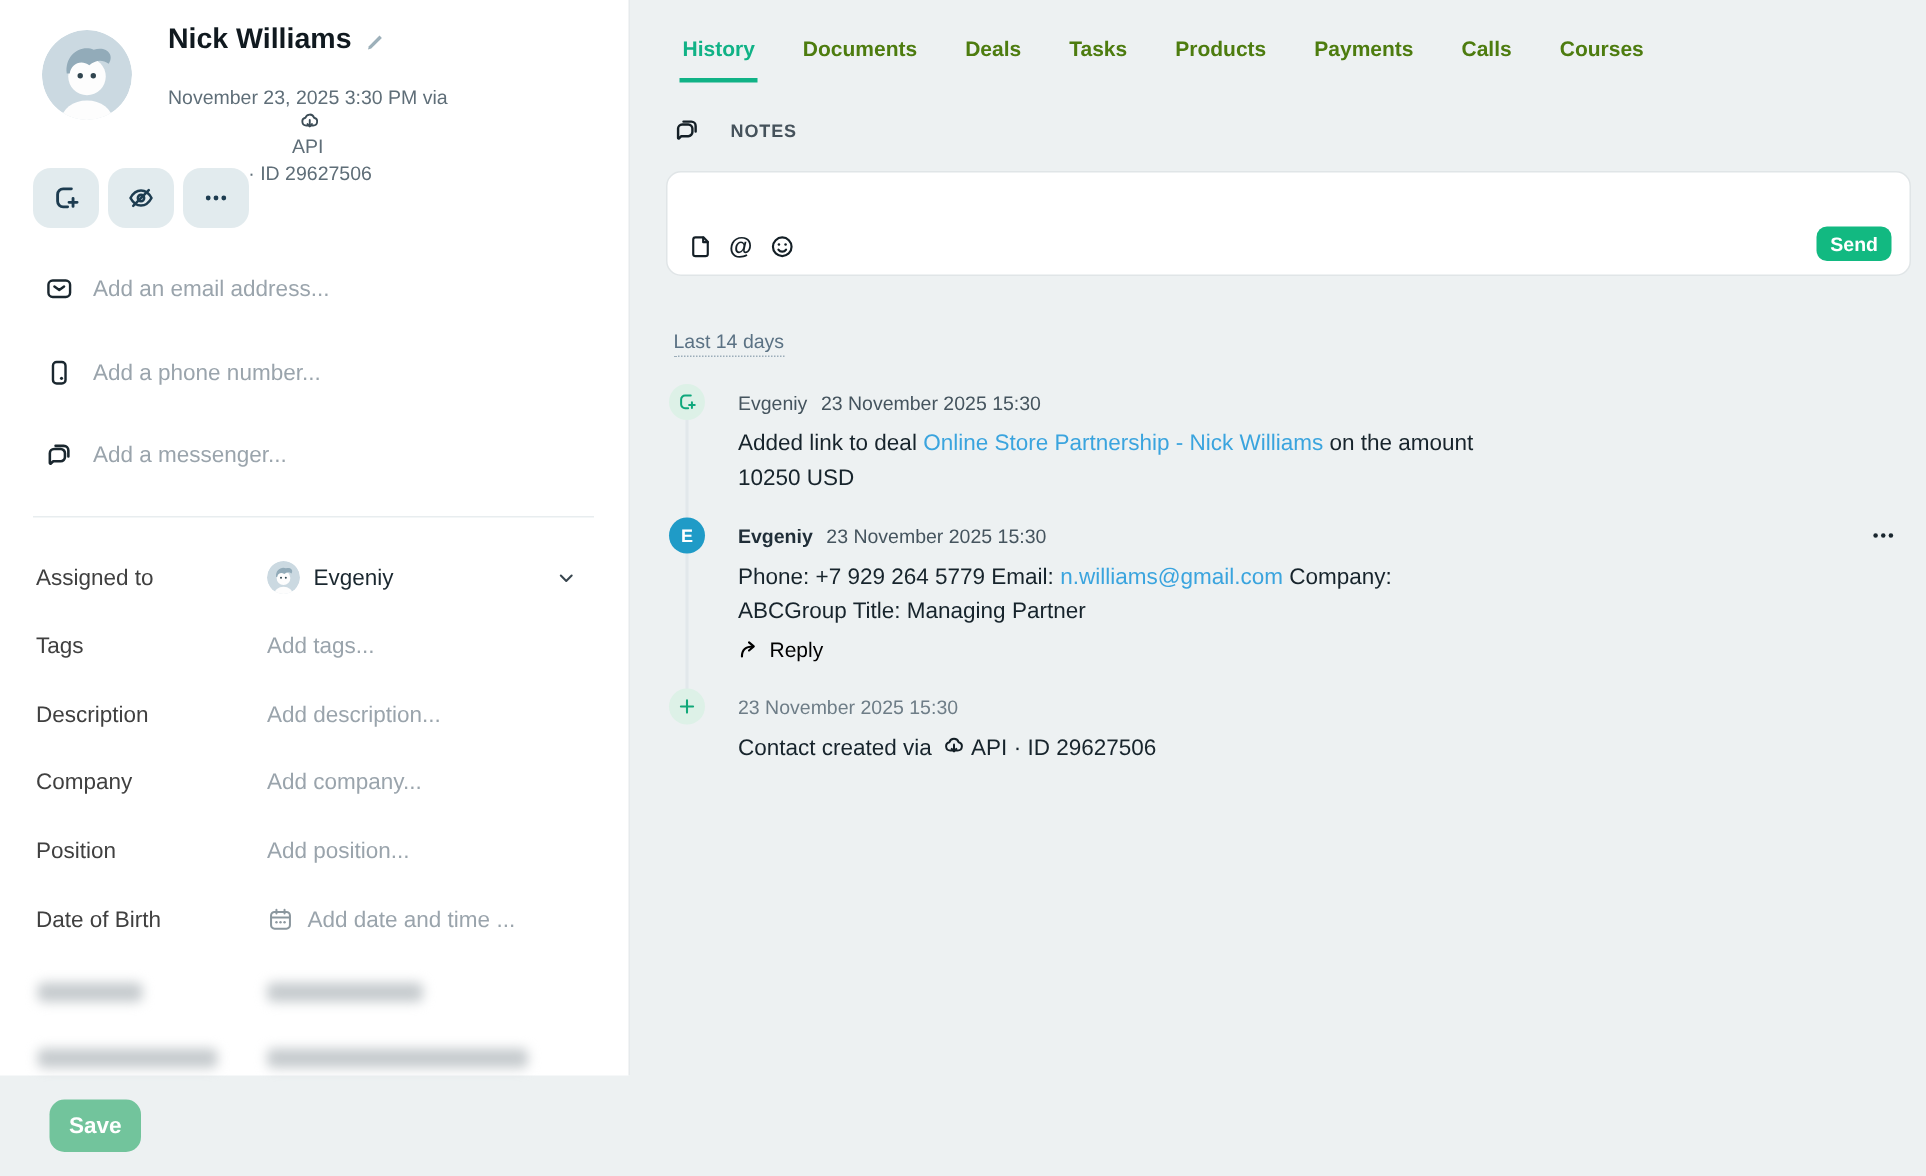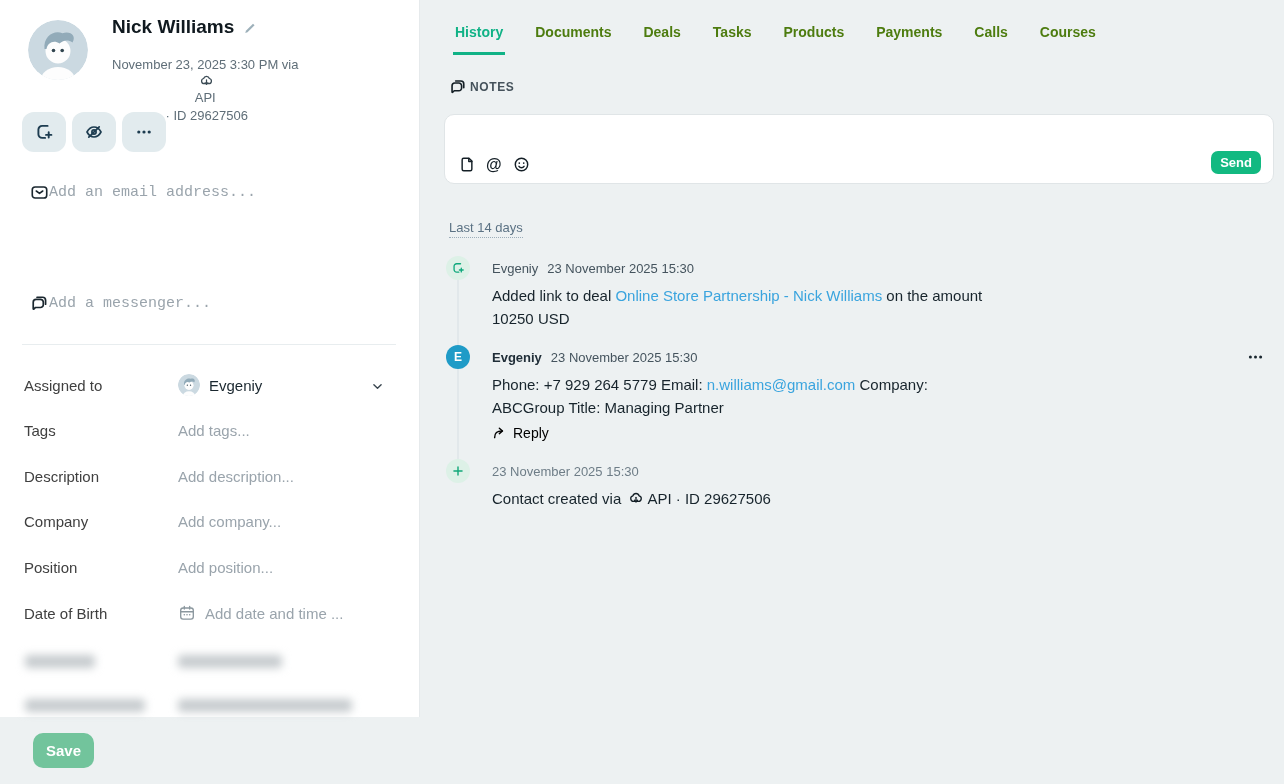"NOTES" .notes-header { gap: 3px -> 20px }
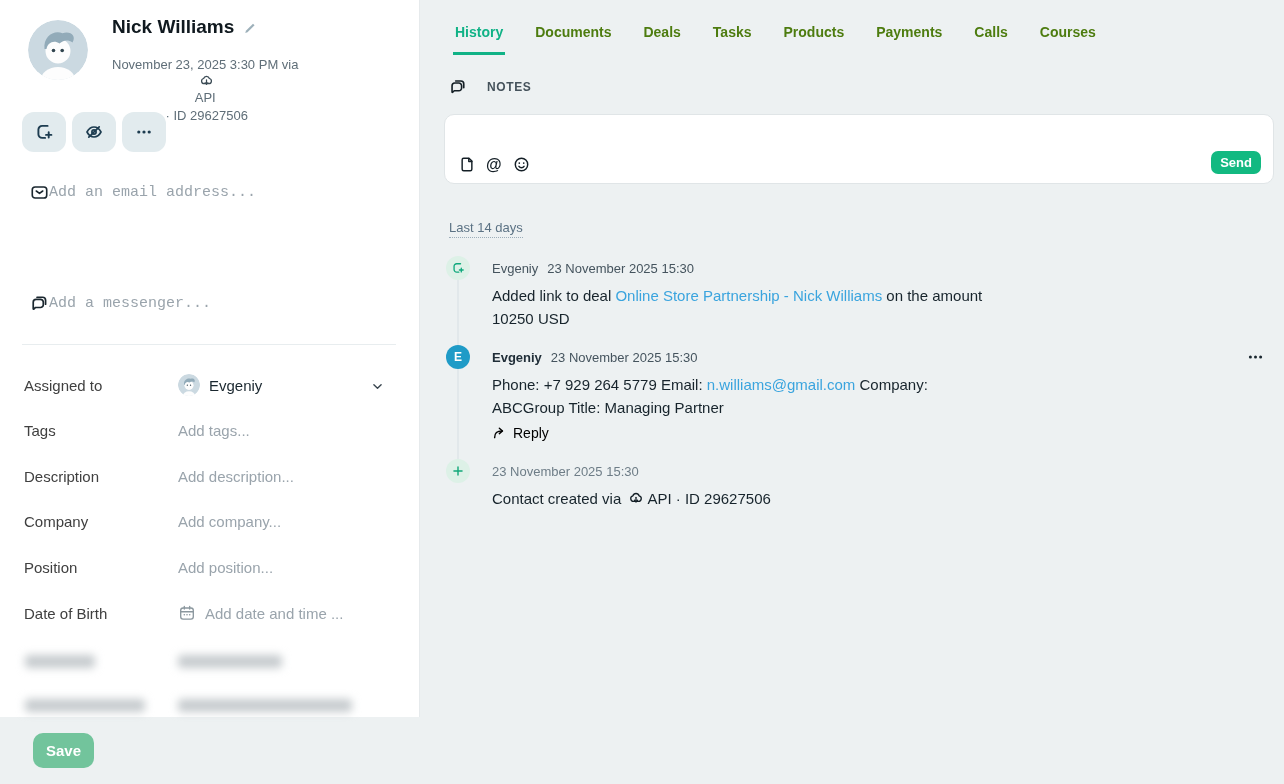"Add an email address..." .contact-row { font-family: Liberation Mono, monospace -> none; gap: none -> 13px }
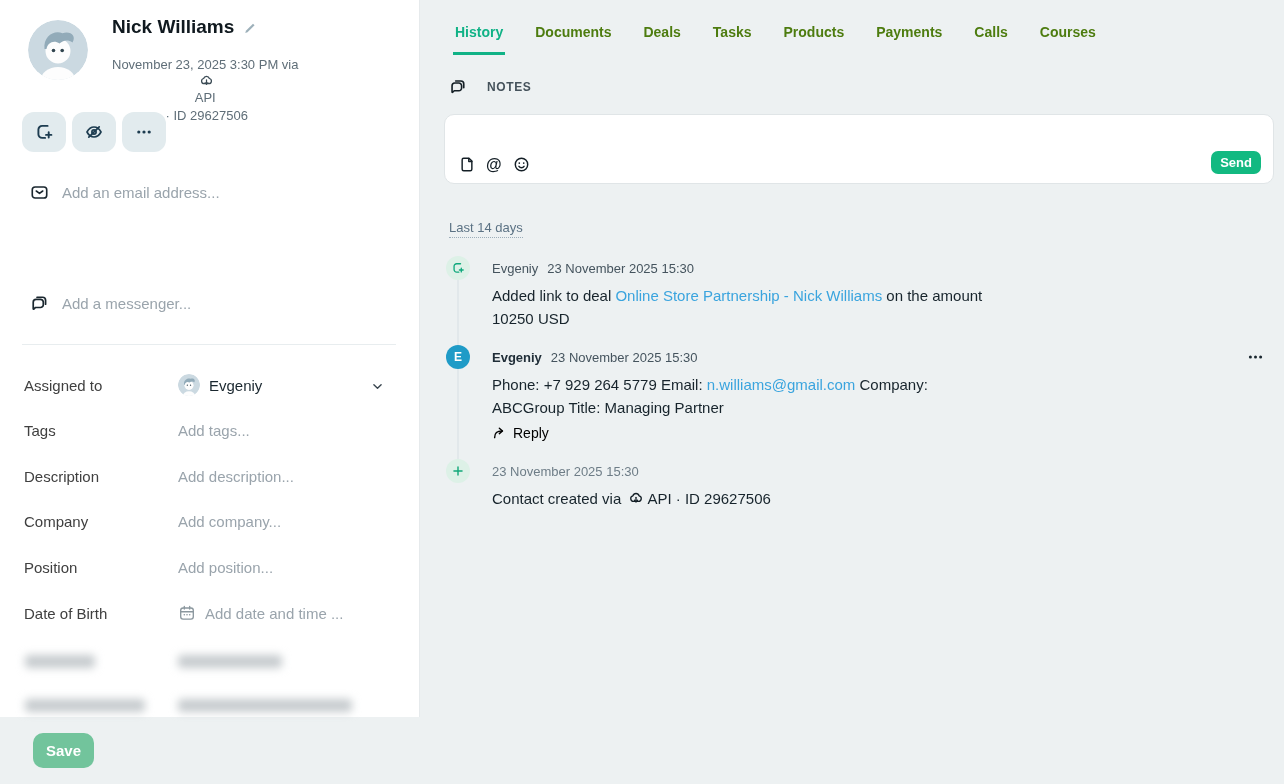"Add a phone number..." div.contact-row { html: none -> <div> <svg> <g> <rect></rect> </g> <circle></circle> </svg> <span>Add a phone number...</span> </div> }
